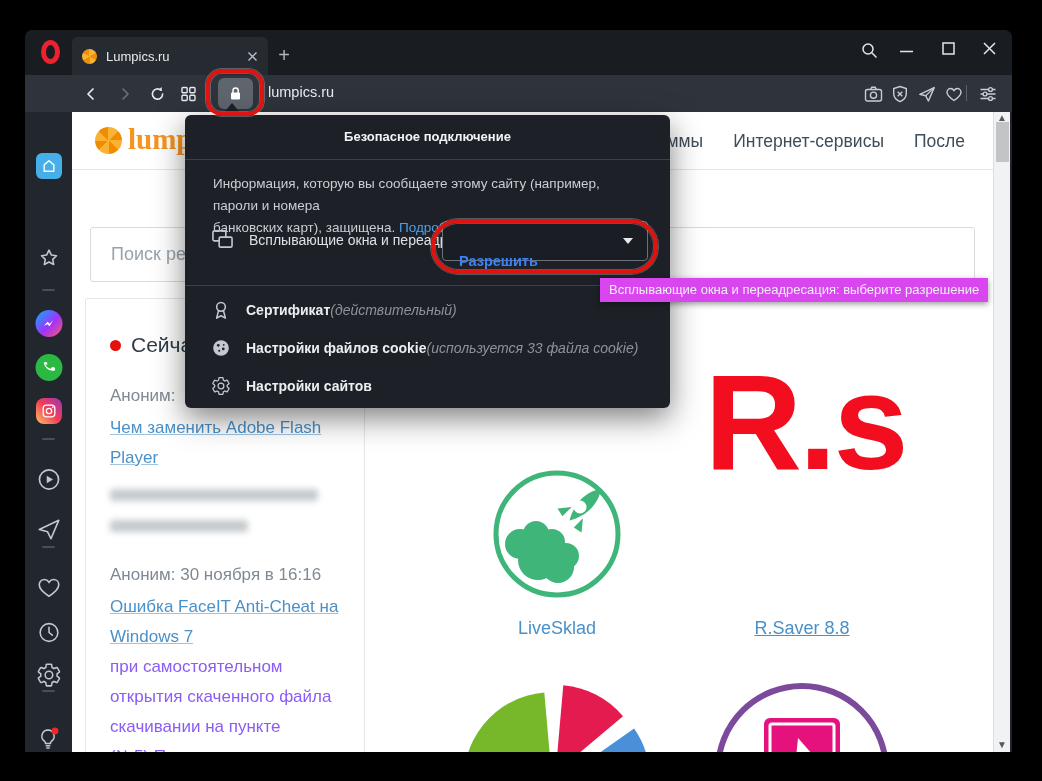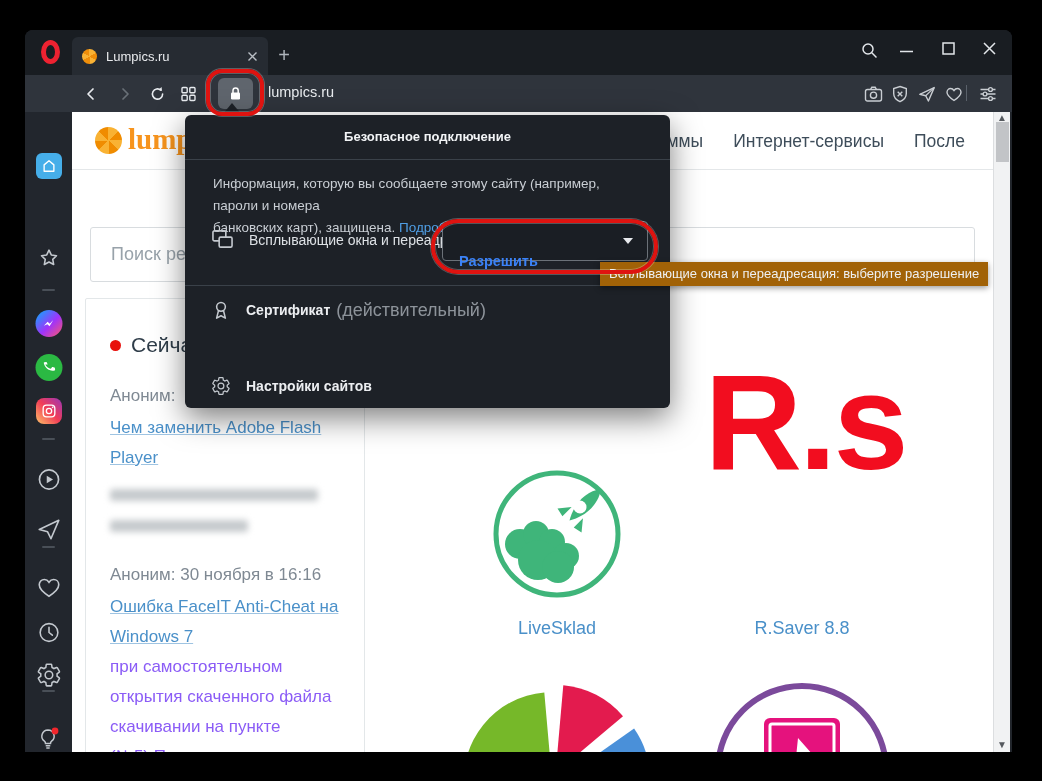"Всплывающие окна и переадресация:" .tooltip { background: #a16207 -> #d946ef; top: 232px -> 248px }
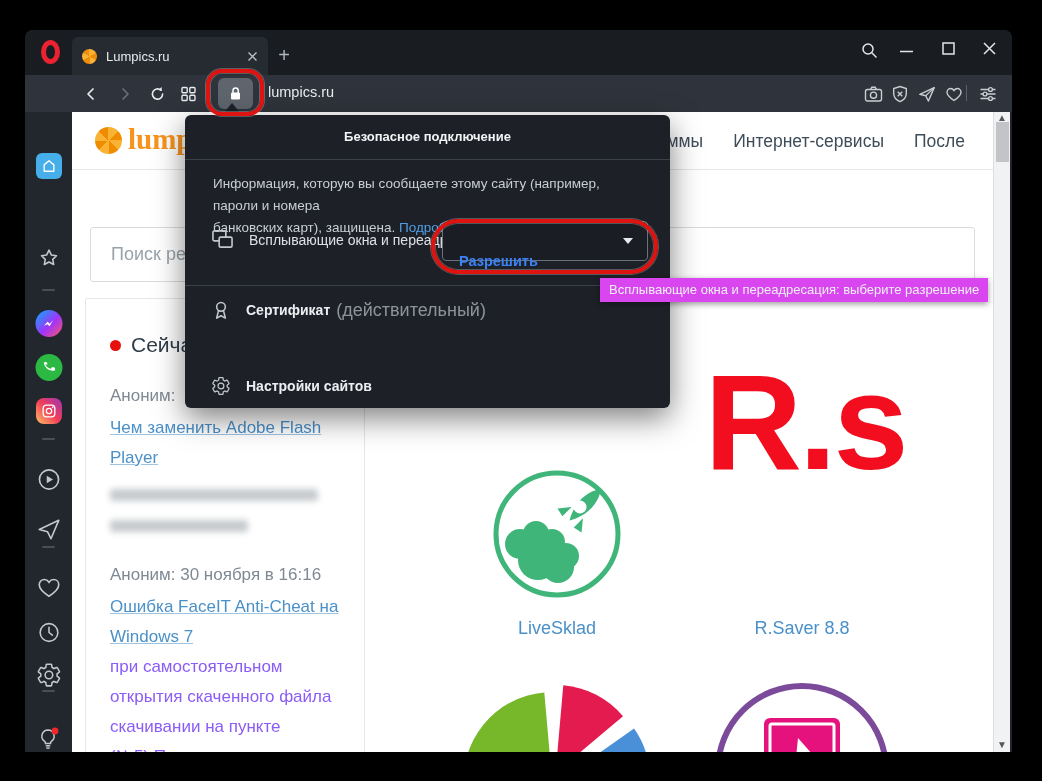"(действительный)" .p-item-detail { font-size: 18px -> 14px; font-style: none -> italic; margin-left: 6px -> none }
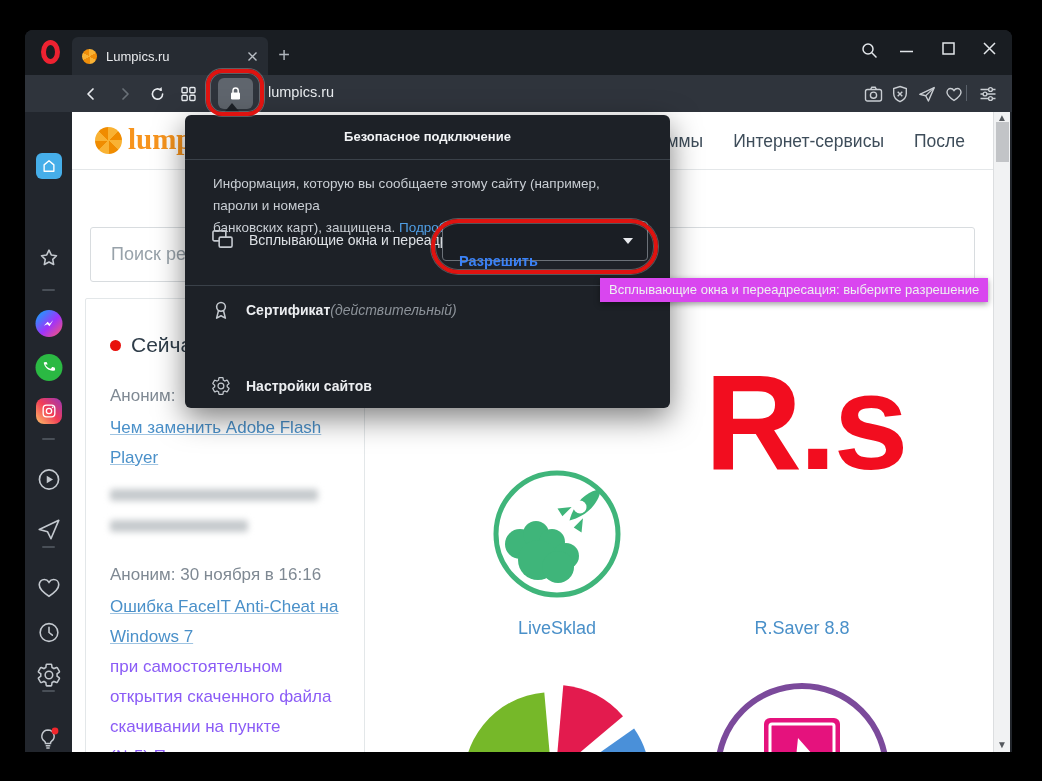"Настройки файлов cookie" div.p-row { html: none -> <div> <svg> <circle></circle> <circle></circle> <circle></circle> <circle></circle> <circle></circle> </svg> <span>Настройки файлов cookie</span> <span>(используется 33 файла cookie)</span> </div> }
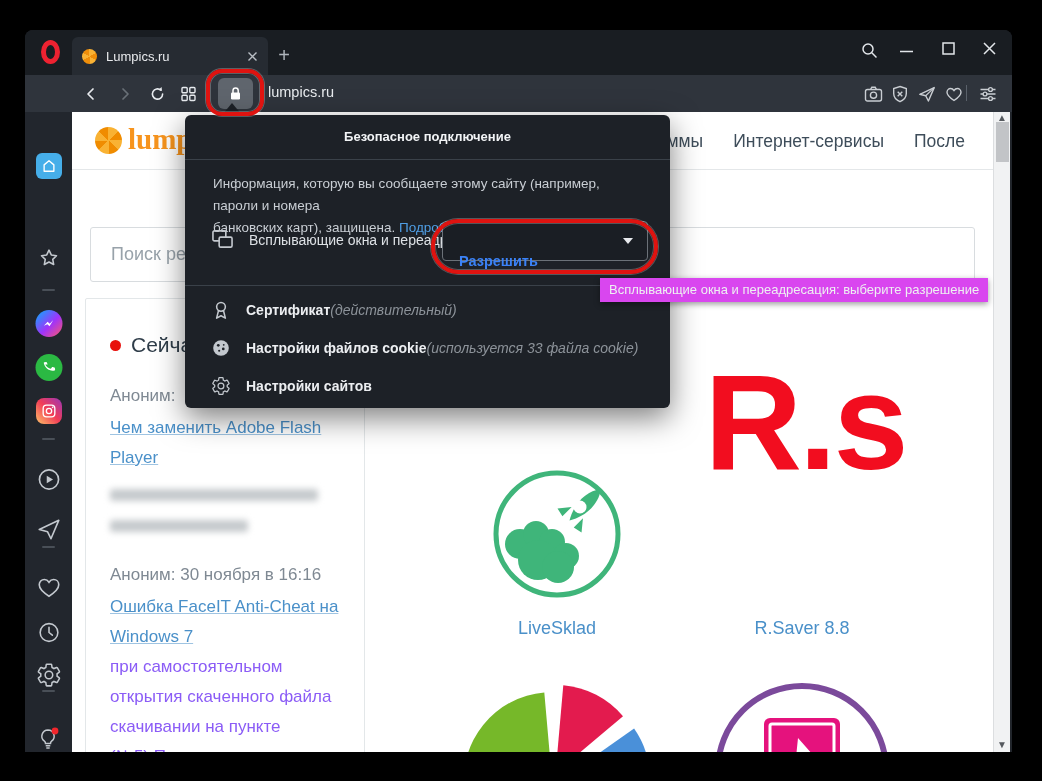"R.Saver 8.8" div.tile-label { text-decoration: none -> underline }
